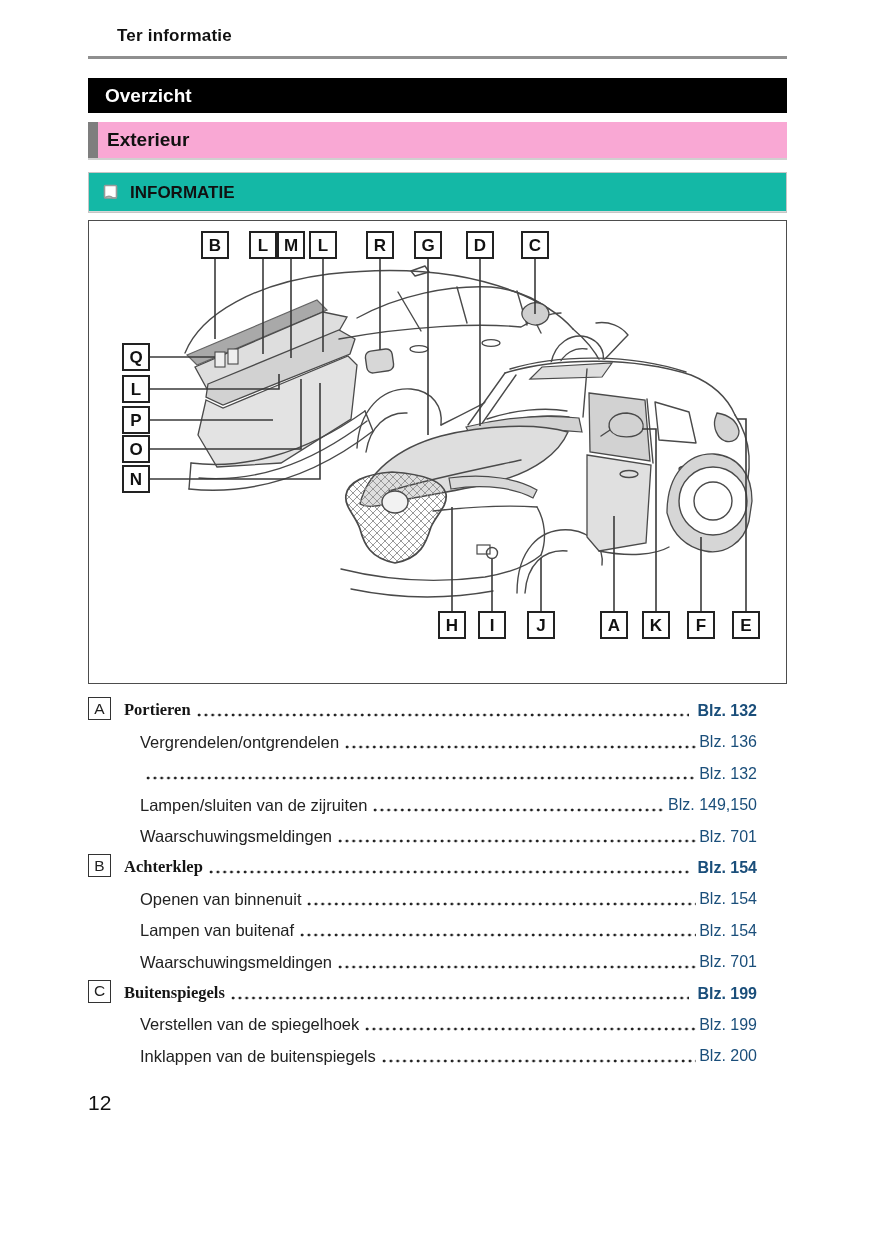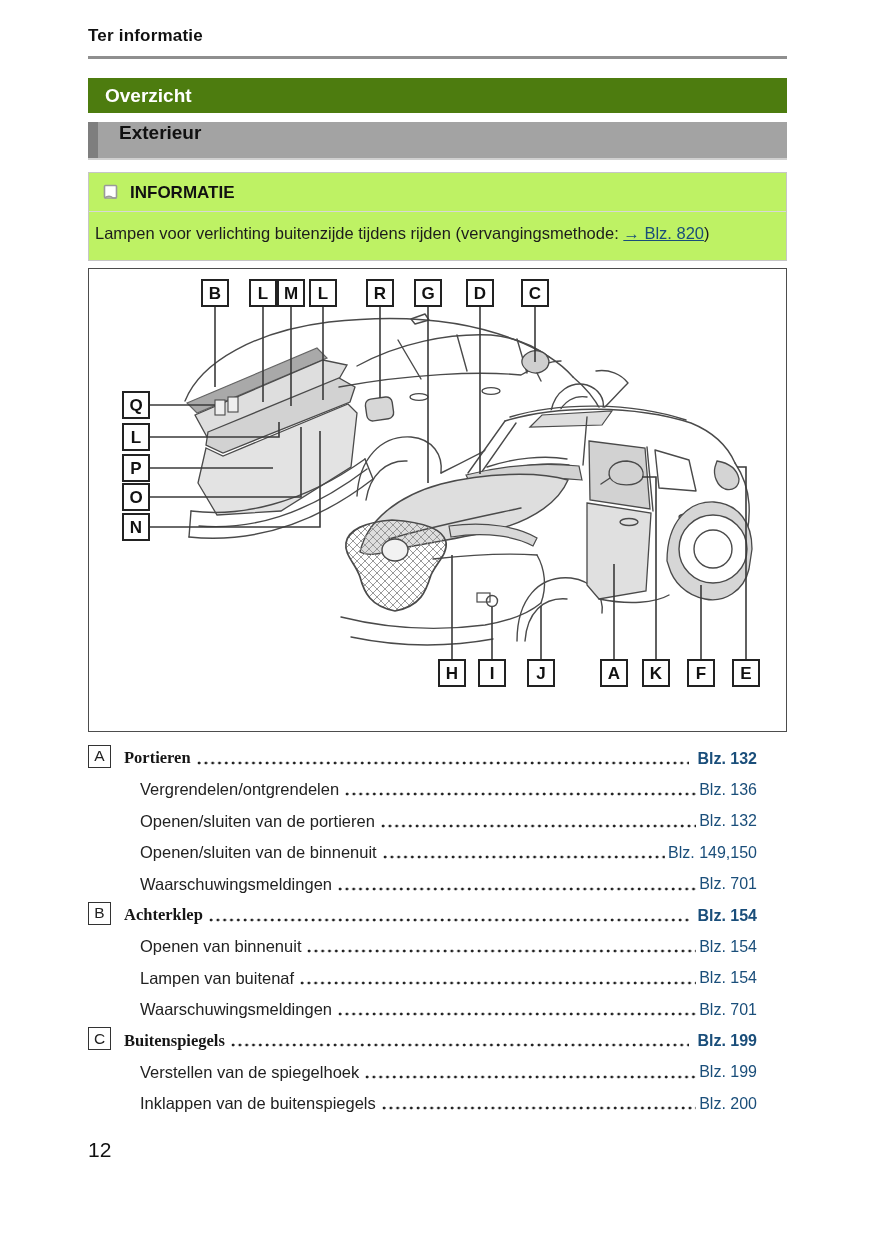"Ter informatie" .doc-header h1 { margin-left: none -> 29px }
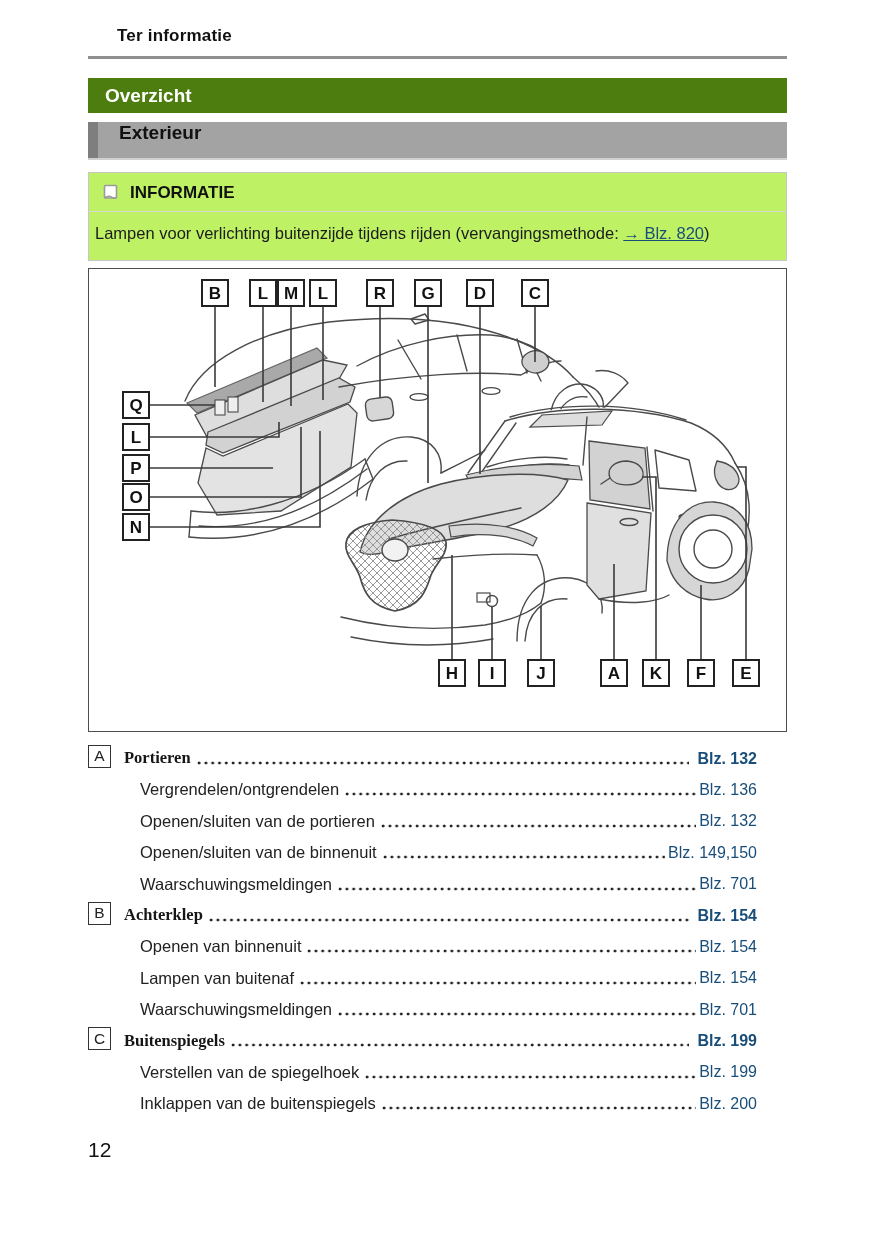"Overzicht" .banner1 { background: #4d7c0f -> #000000 }
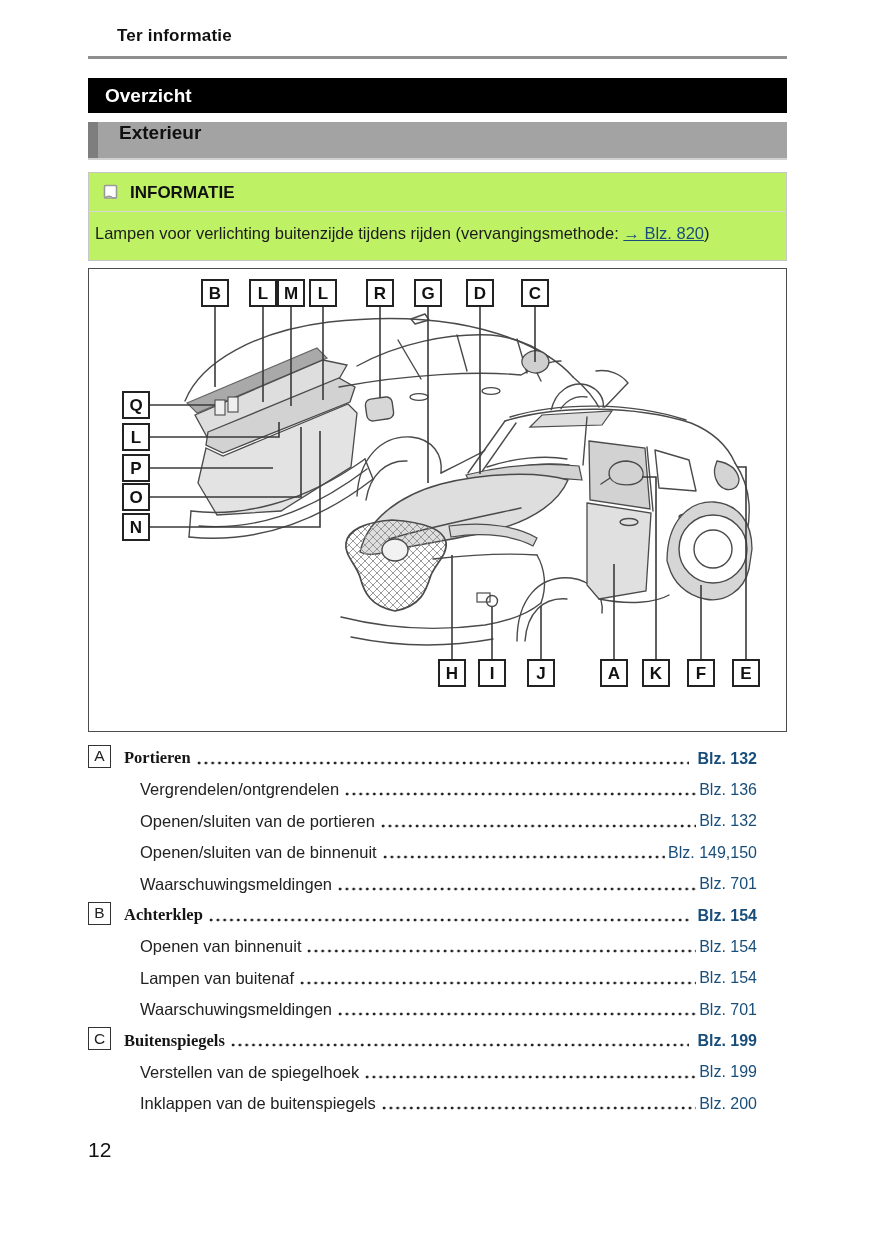"Exterieur" .banner2 { align-items: none -> center; background: #a3a3a3 -> #f9a8d4; padding-left: 21px -> 9px }
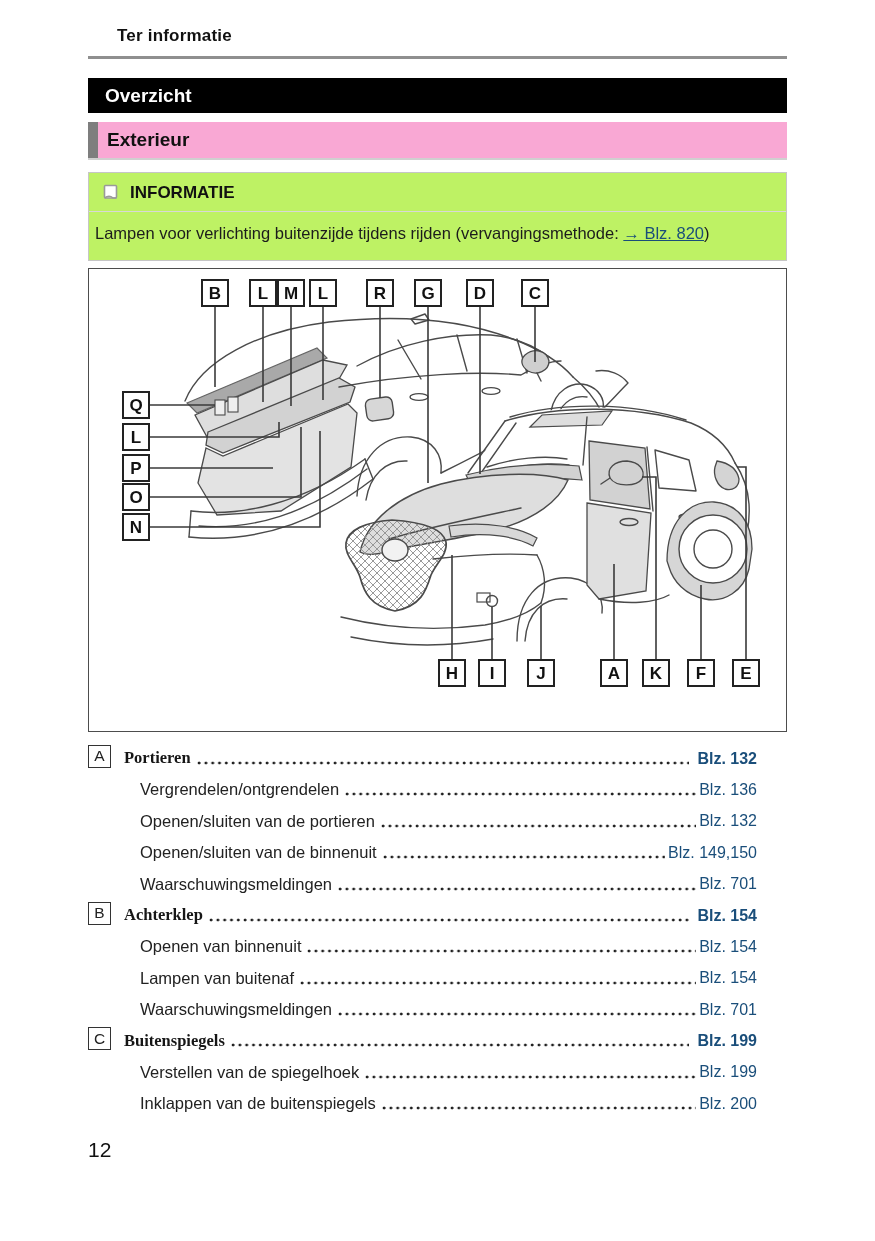"INFORMATIE" .infobox { background: #bef264 -> #14b8a6 }
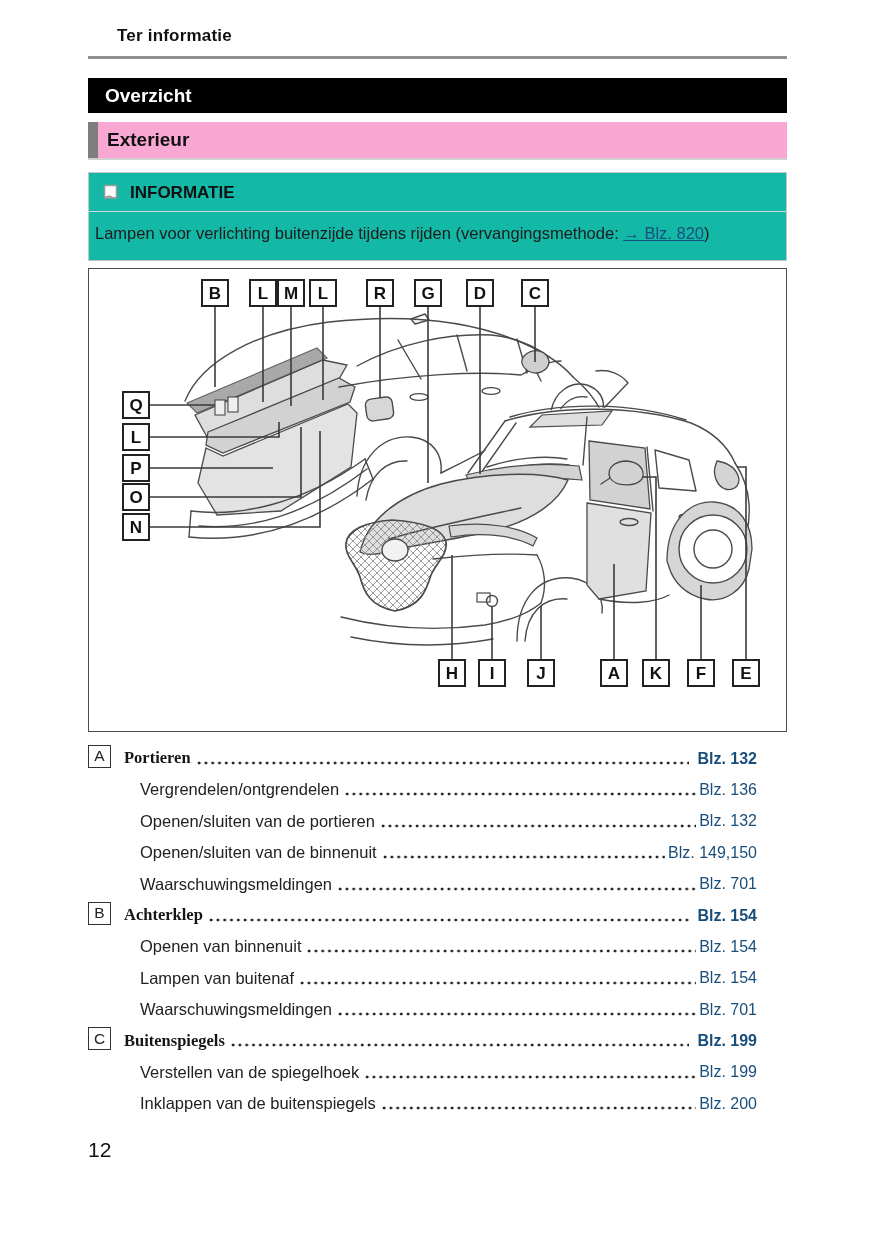"Lampen voor verlichting buitenzijde" div.infobox-body { html: <div><span>Lampen voor verlichting buitenzijde tijdens rijden (vervangingsmethode: </span><a>→ Blz. 820</a><span>)</span></div> -> none }
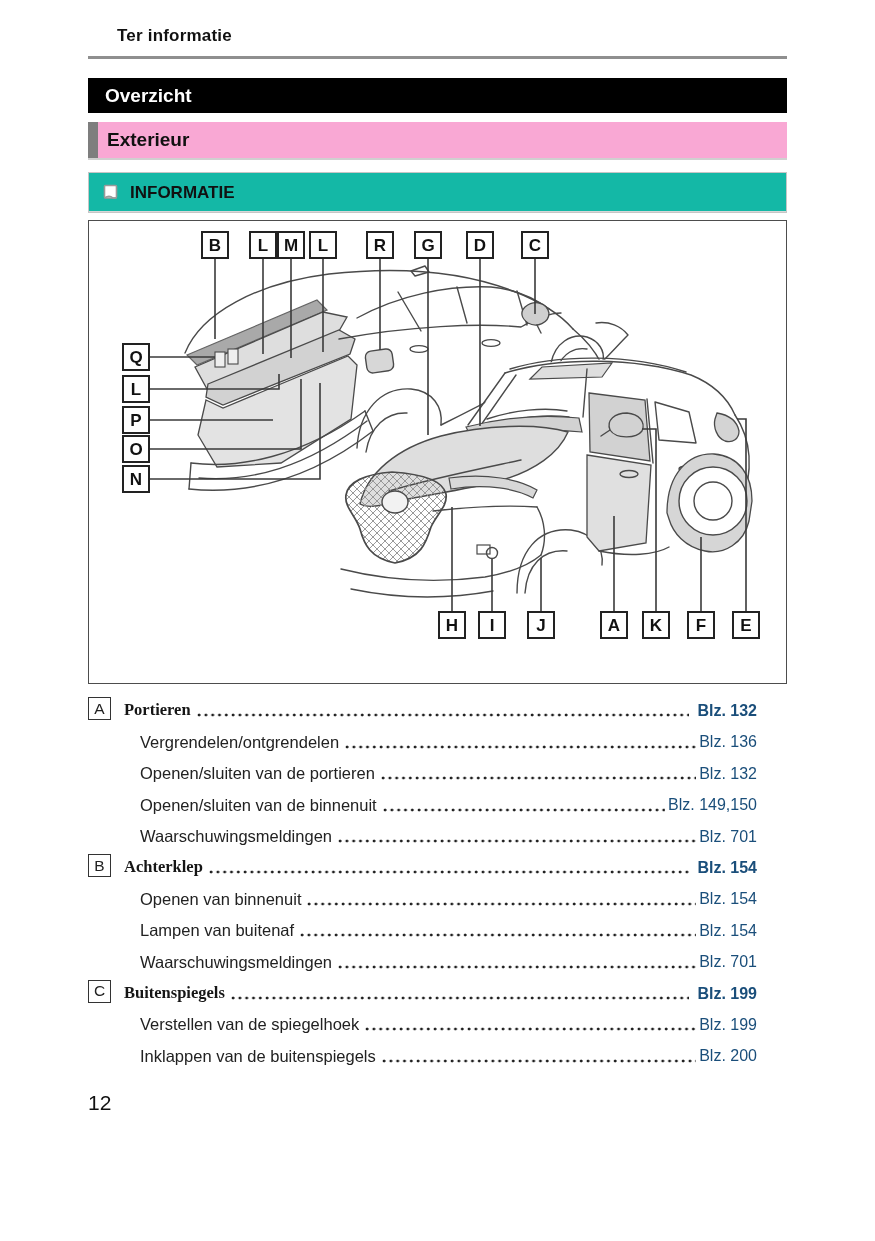"Openen/sluiten van de portieren" span.toc-label { html: <span>Openen/sluiten van de portieren</span> -> none }
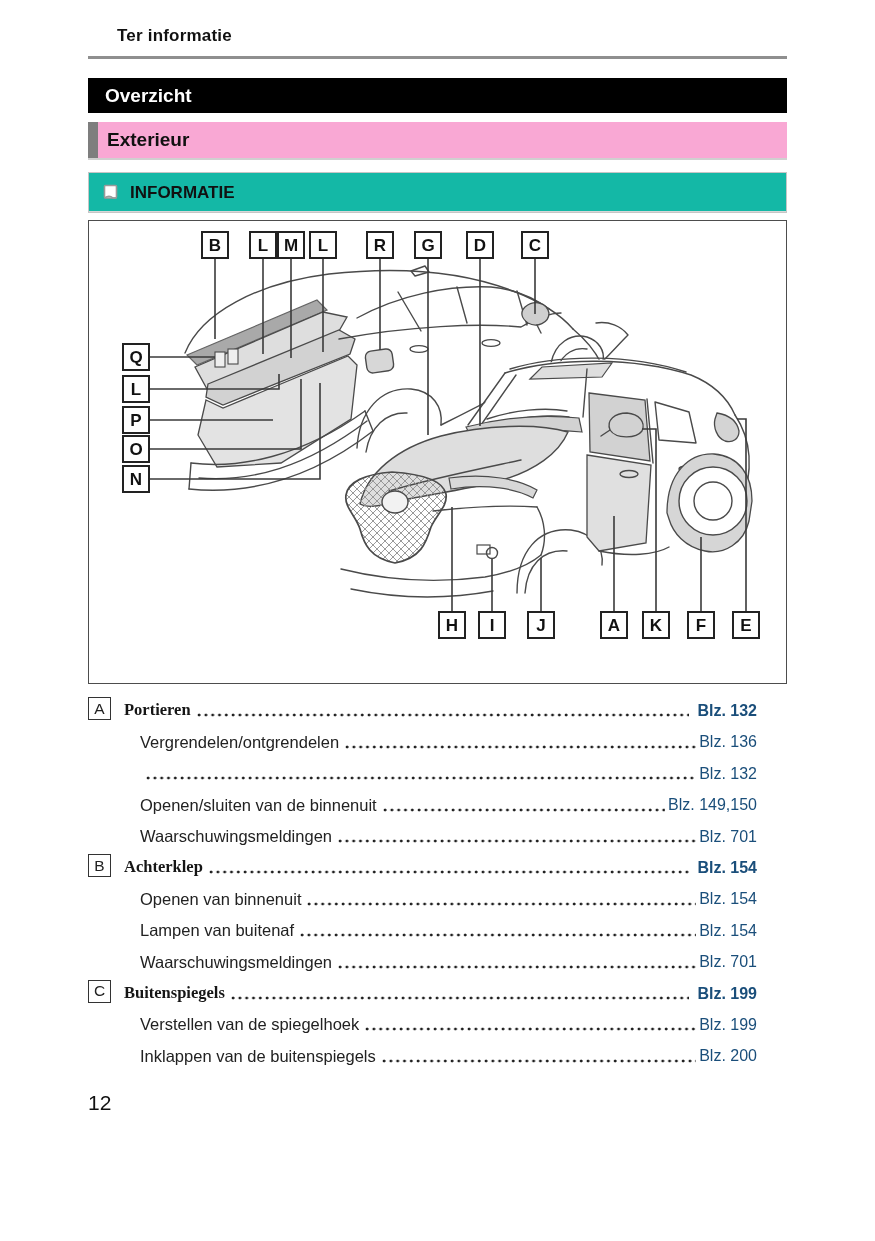"Openen/sluiten van de binnenuit" span.toc-label { text: Openen/sluiten van de binnenuit -> Lampen/sluiten van de zijruiten }
